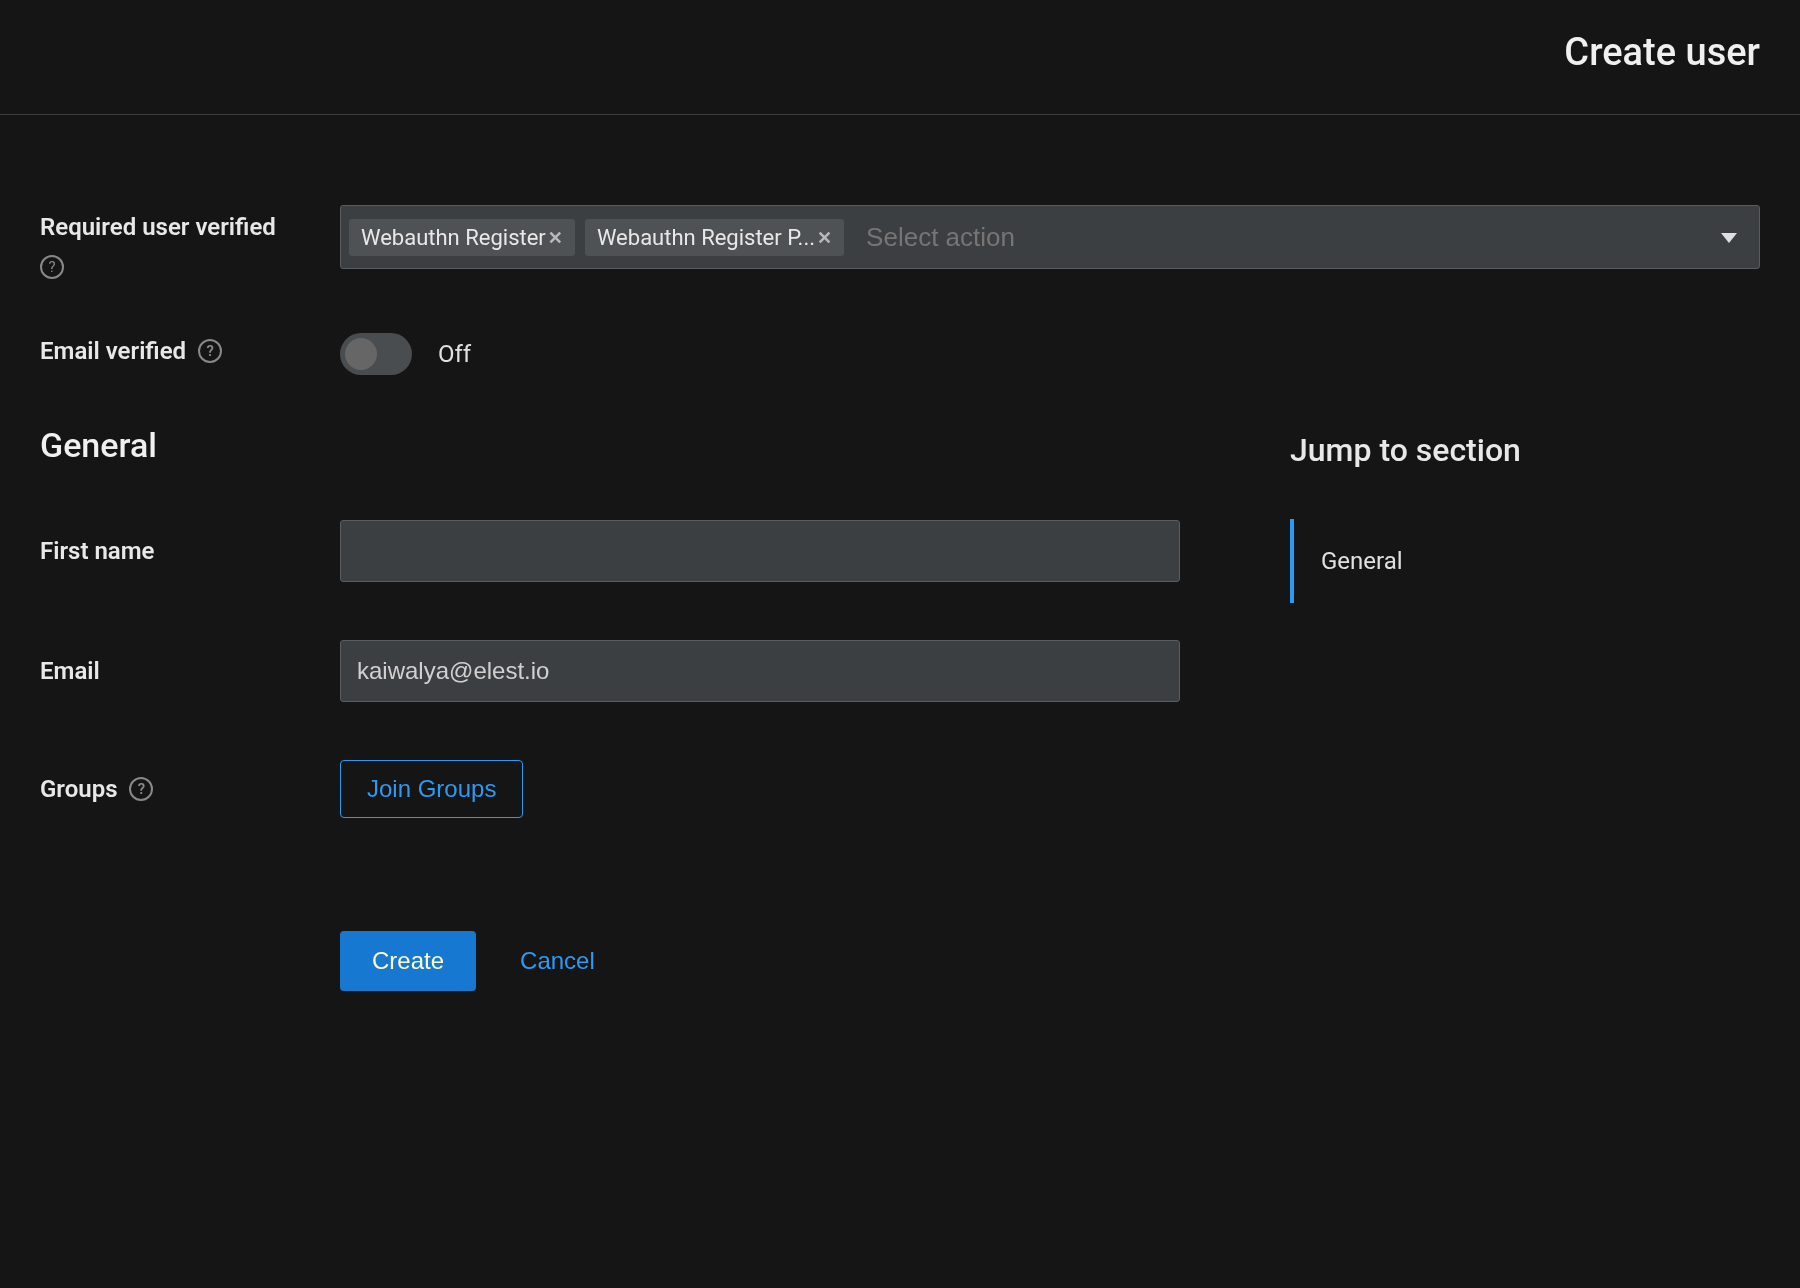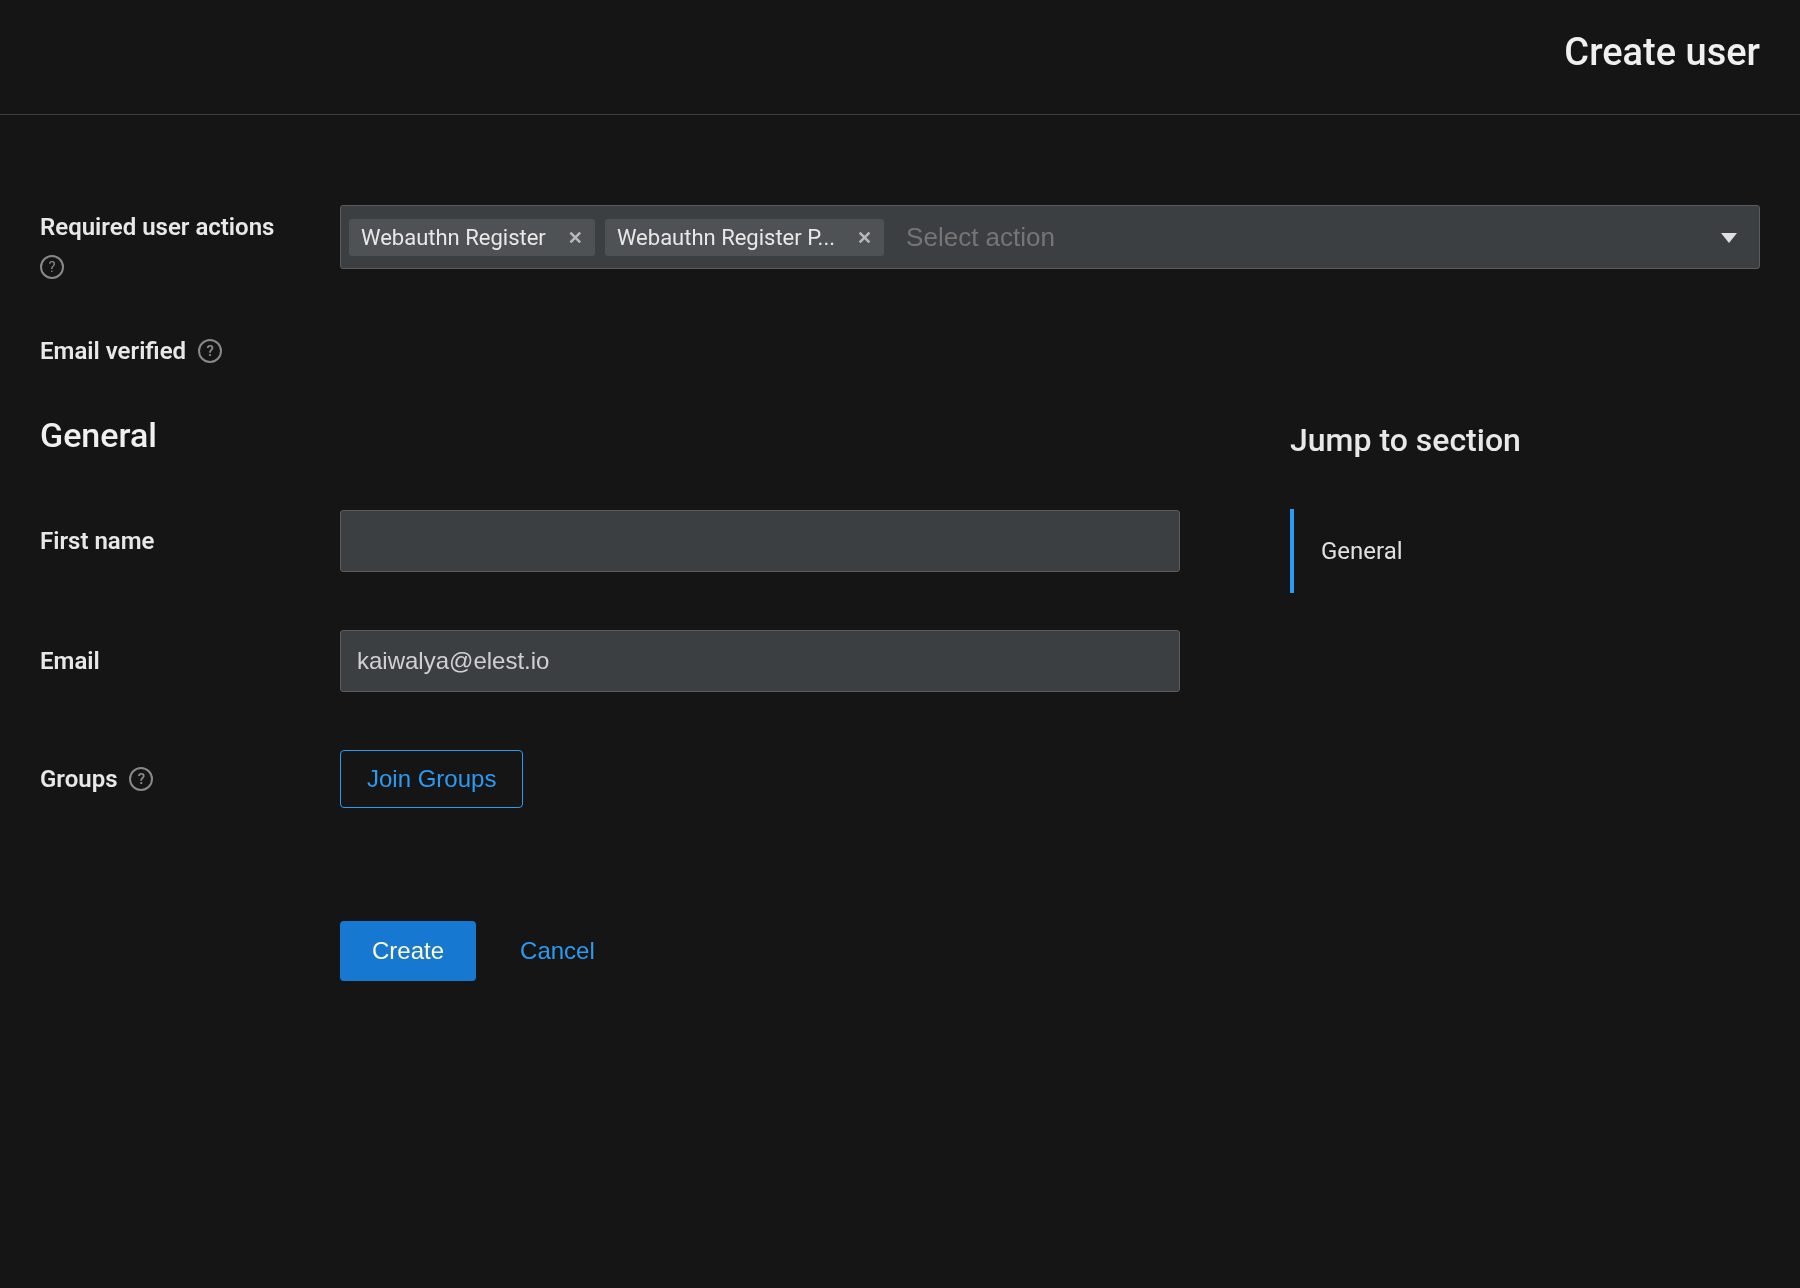"Required user actions" span { text: actions -> verified }
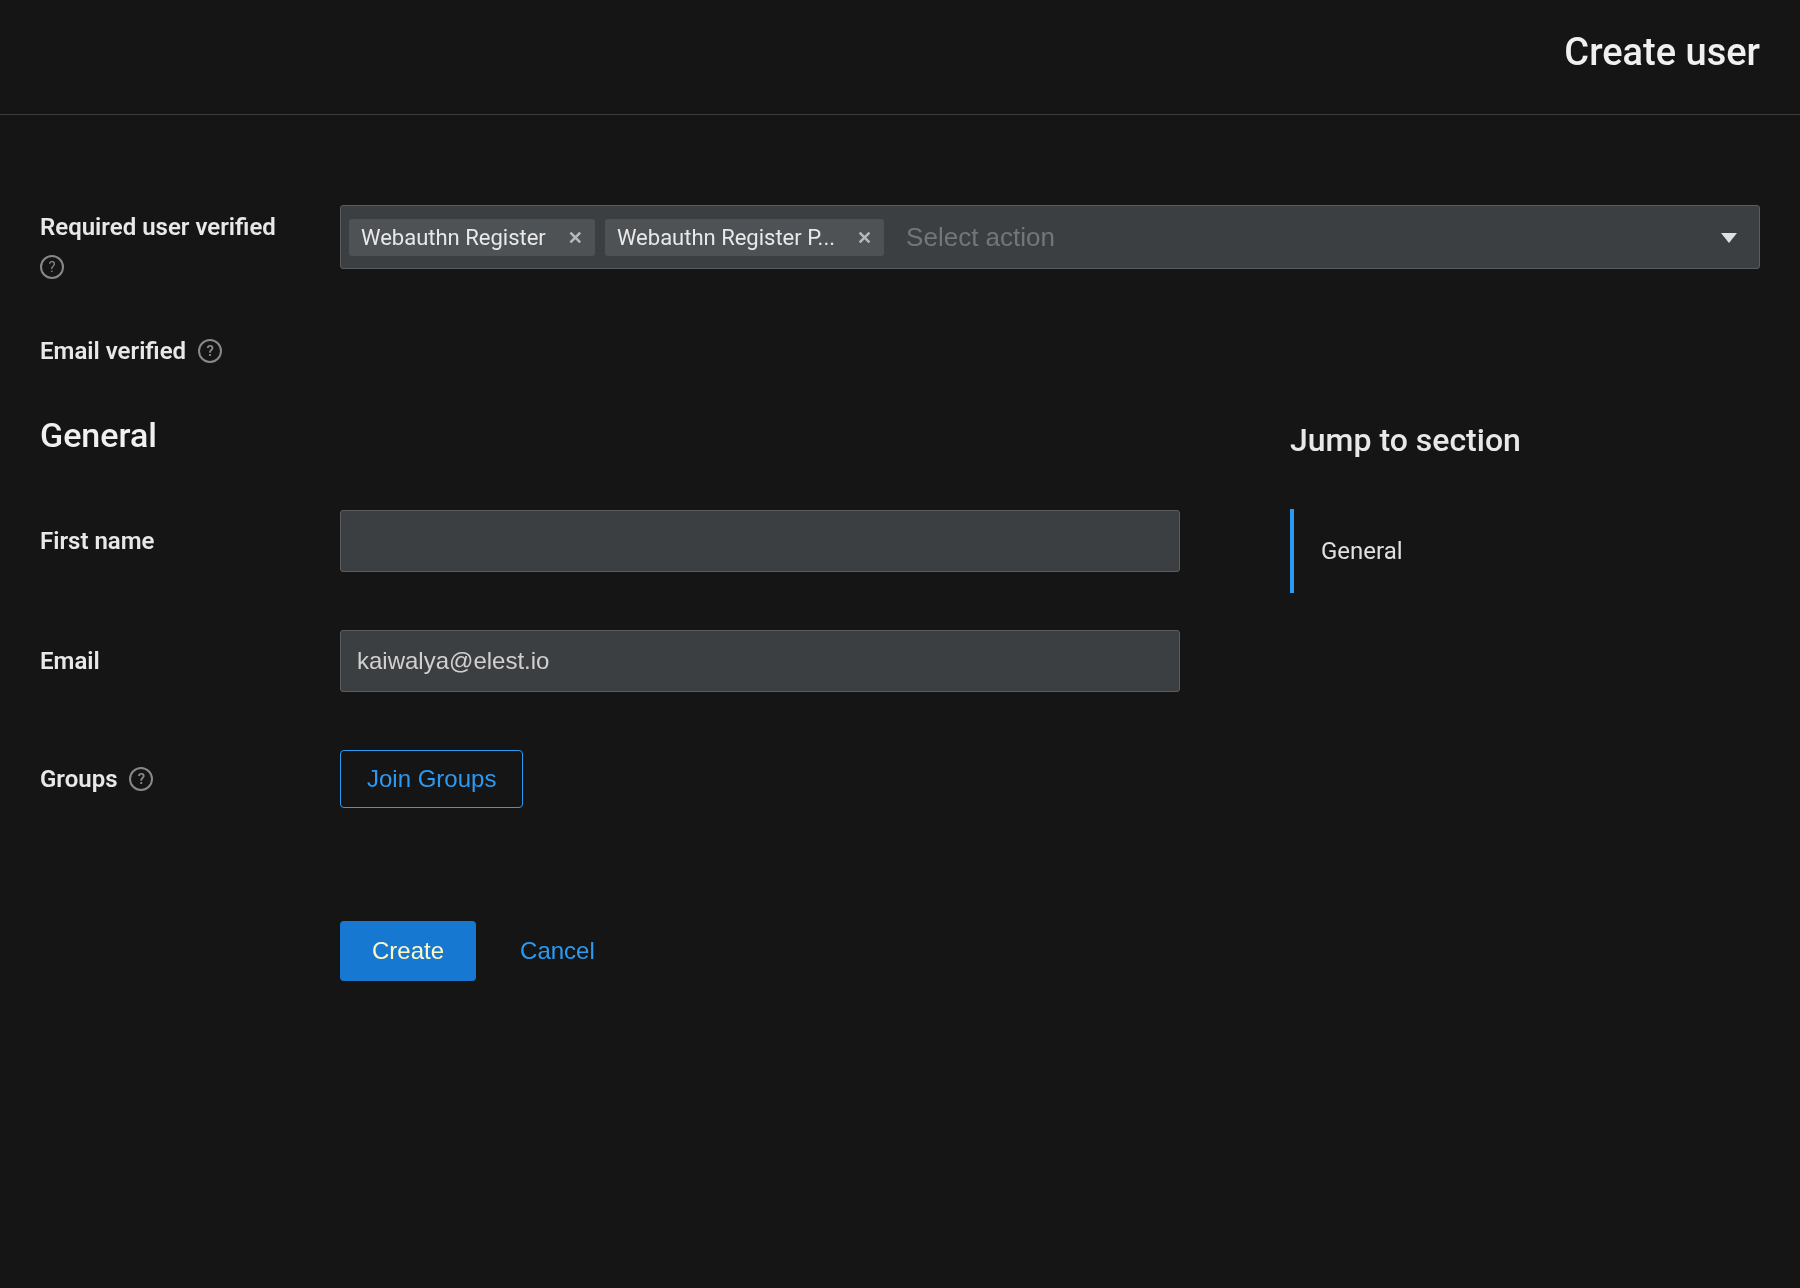"Webauthn Register" .chip { gap: 22px -> 2px }
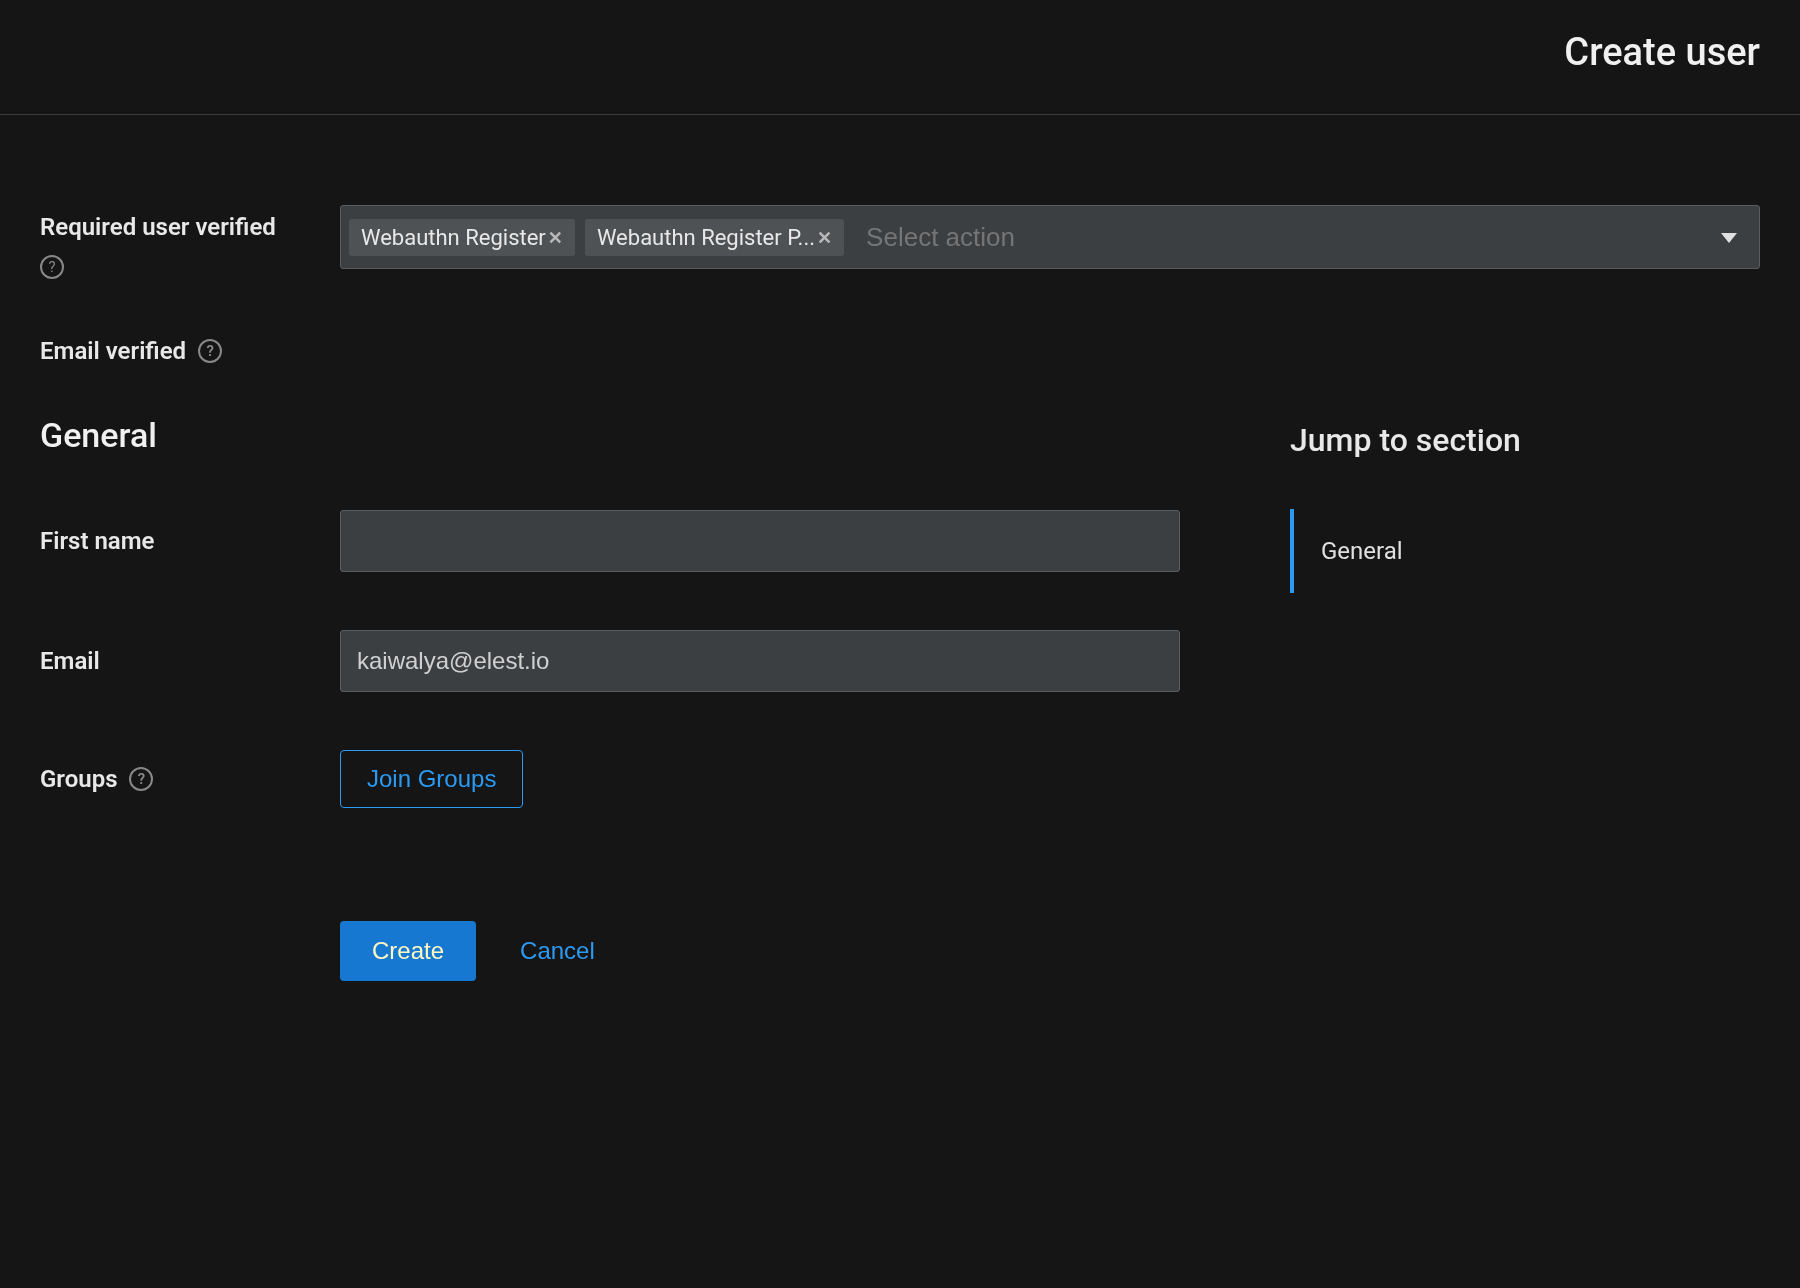"Off" div.form-control-col { html: none -> <div> <div> <div> <div></div> </div> <span>Off</span> </div> </div> }
